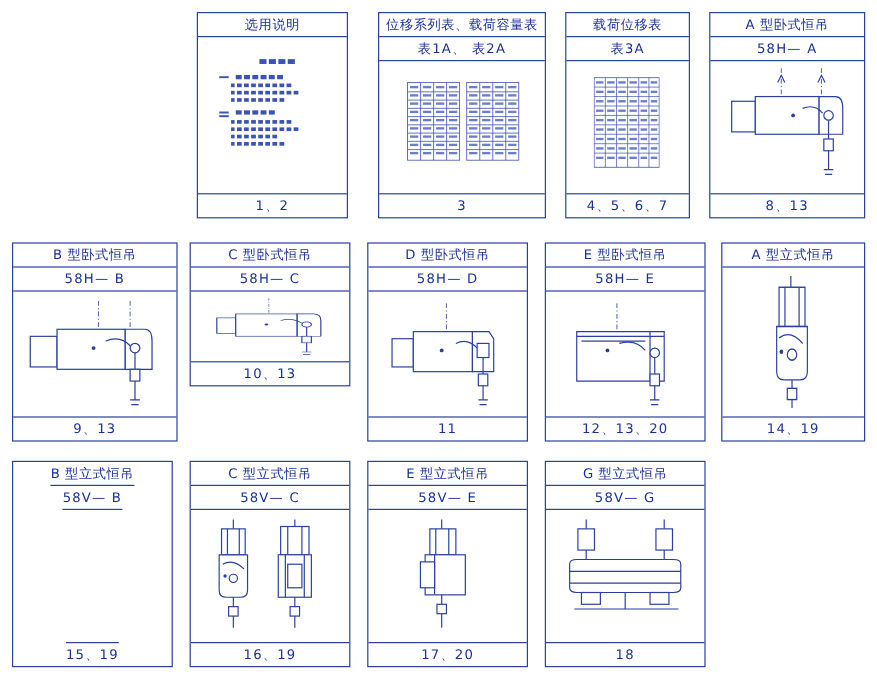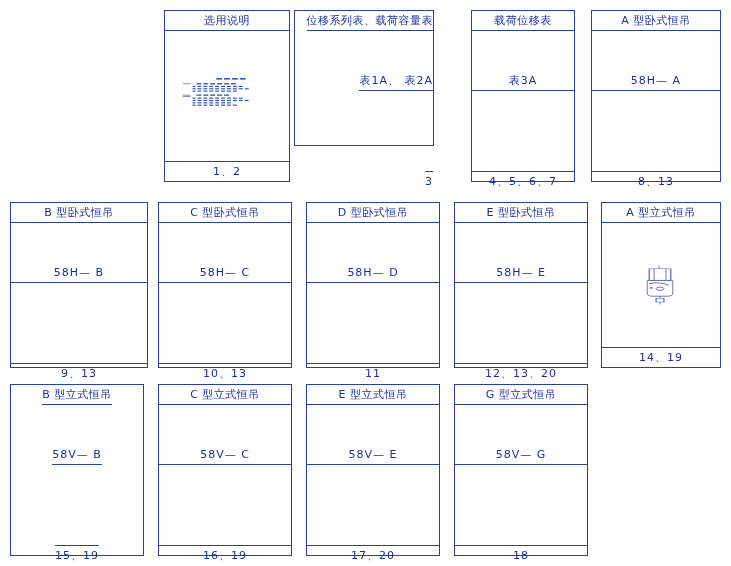"选用说明" .card { gap: 40px -> none }
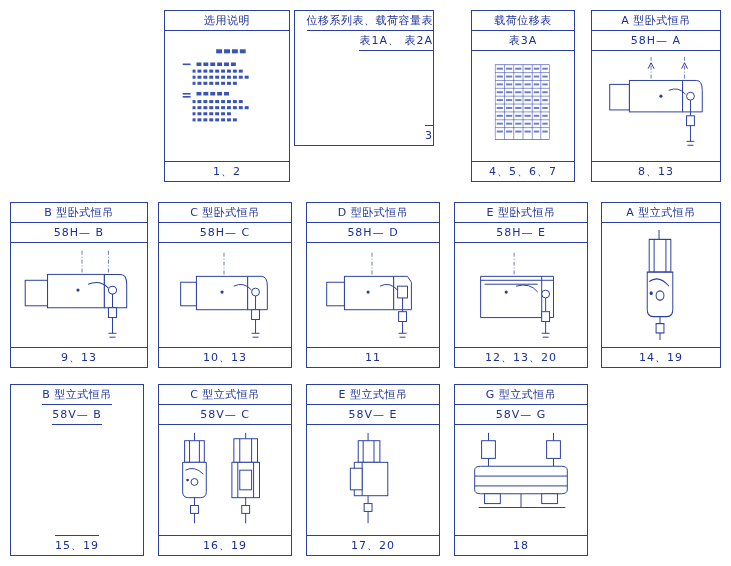"位移系列表、载荷容量表" div.card { align-items: flex-end -> none; height: 136px -> 172px; left: 294px -> 315px }
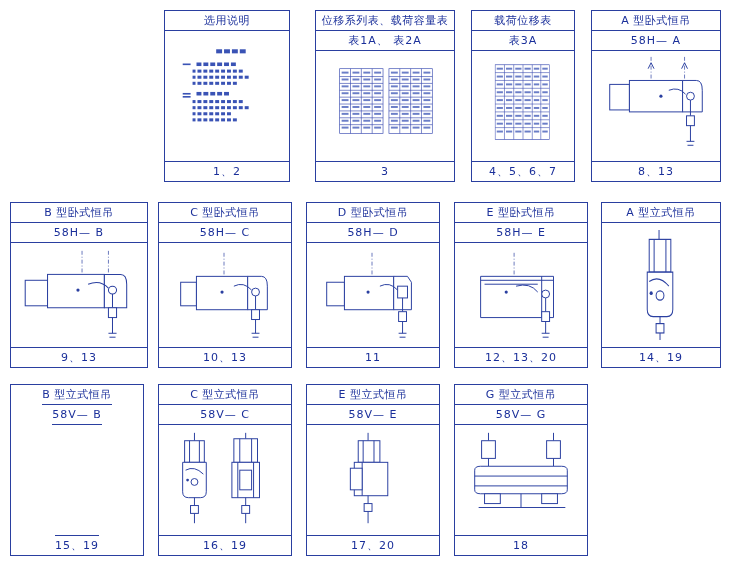"C 型卧式恒吊" div.card { height: 166px -> 120px }
